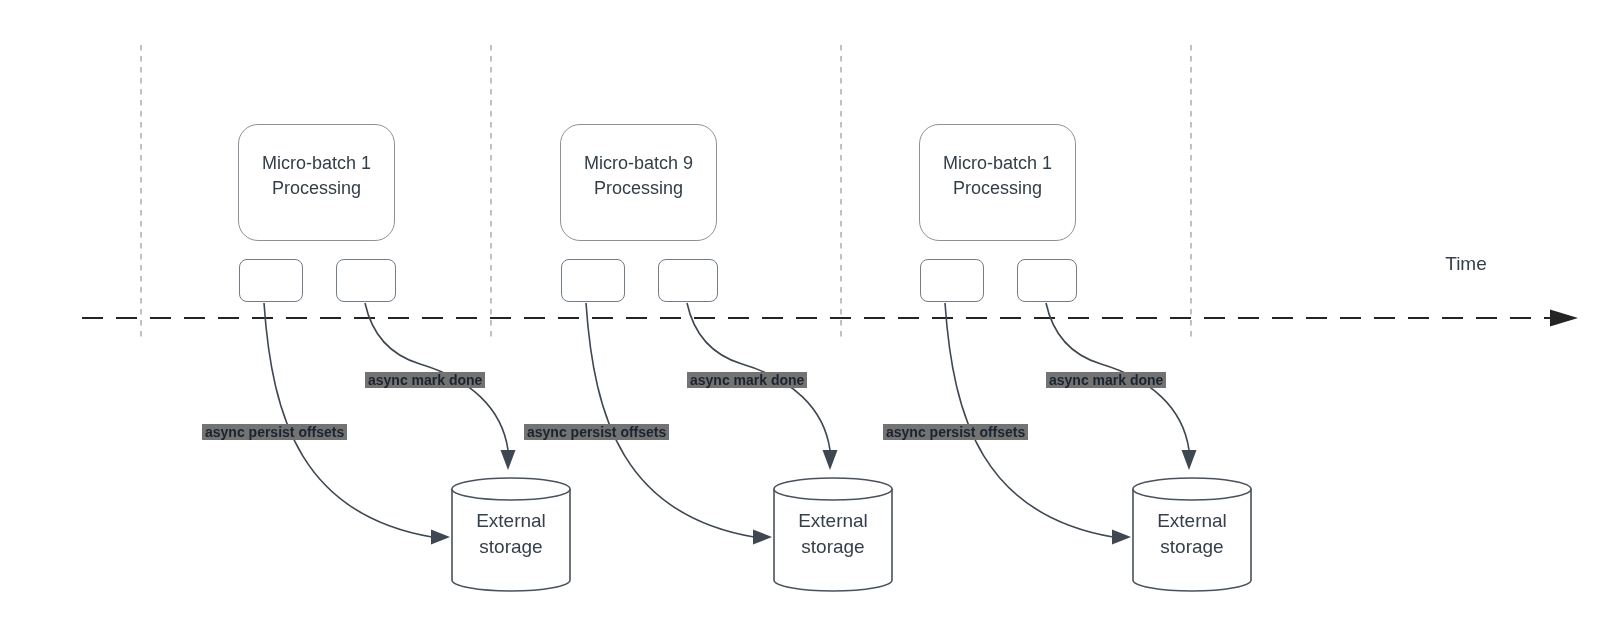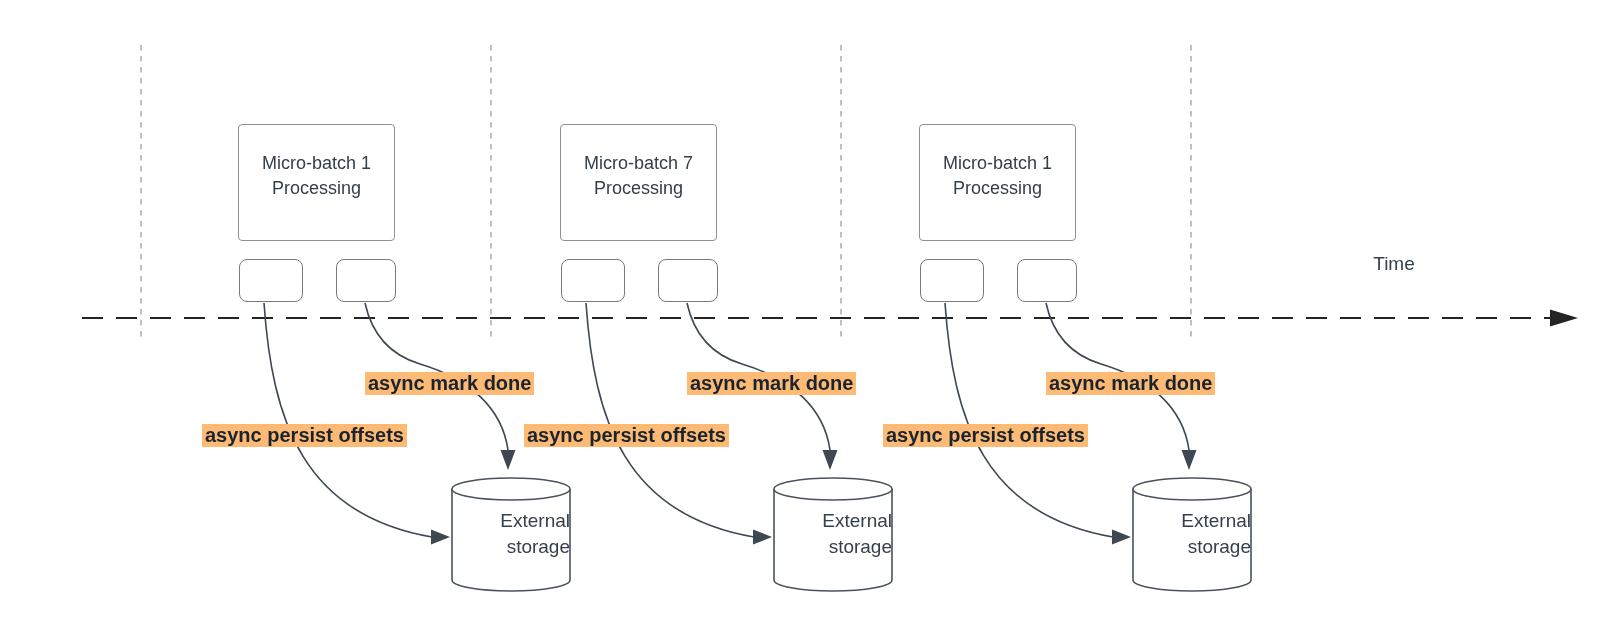"Micro-batch 1" .proc-box { border-radius: 4px -> 20px }
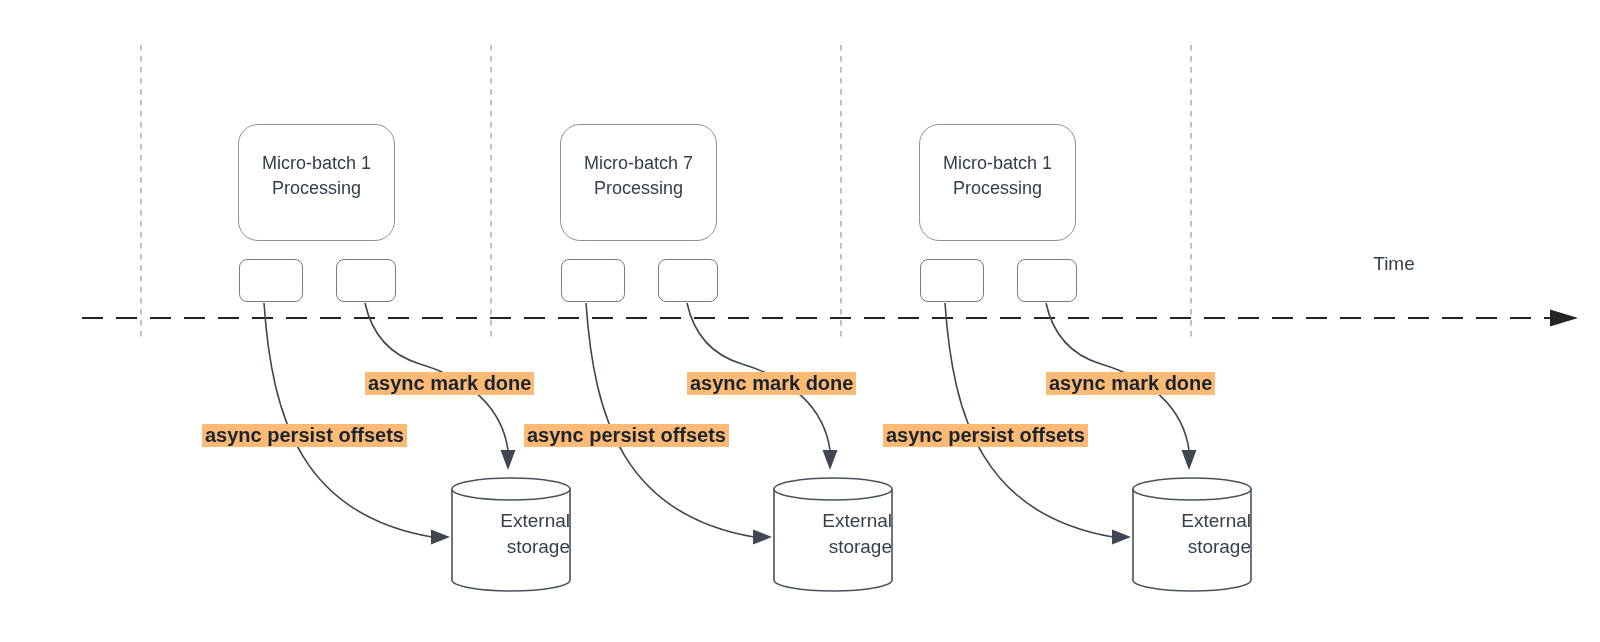"Micro-batch 7" div { text: 7 -> 9 }
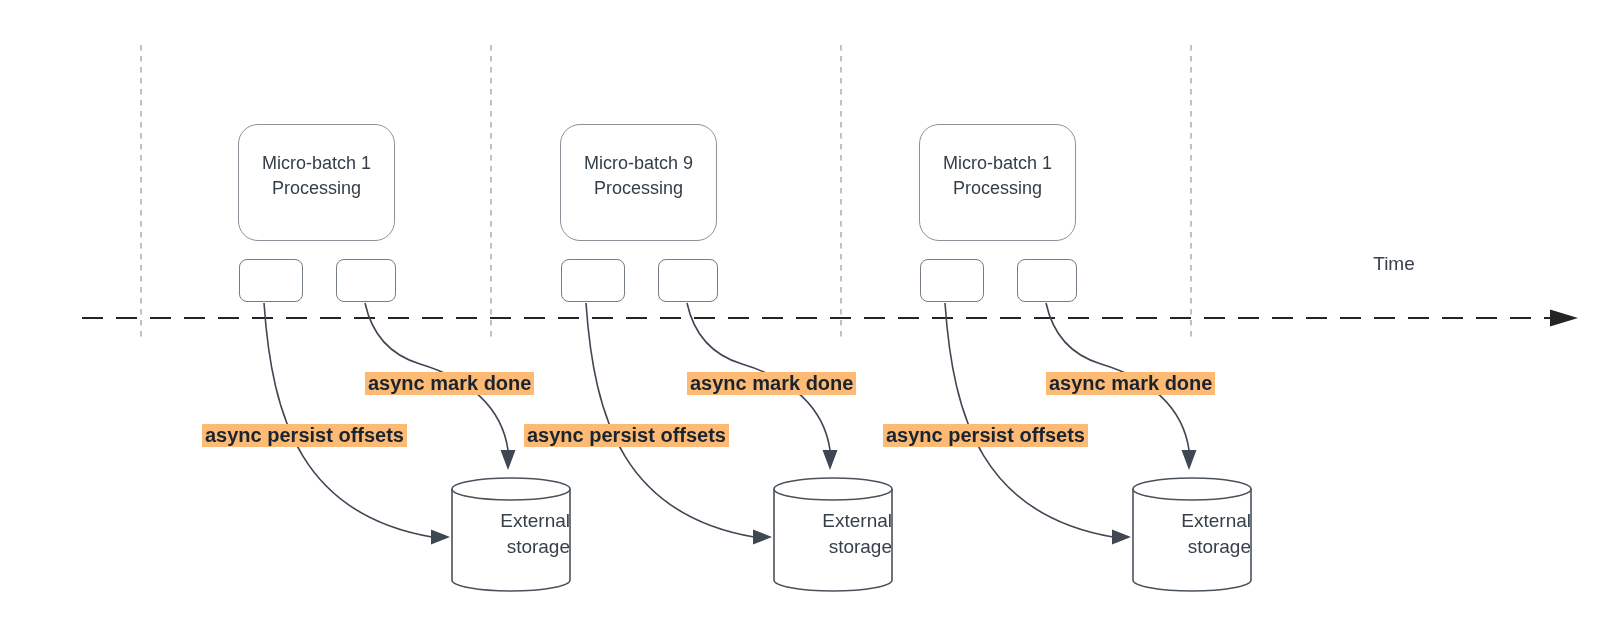"Time" .time-label { left: 1344px -> 1416px }
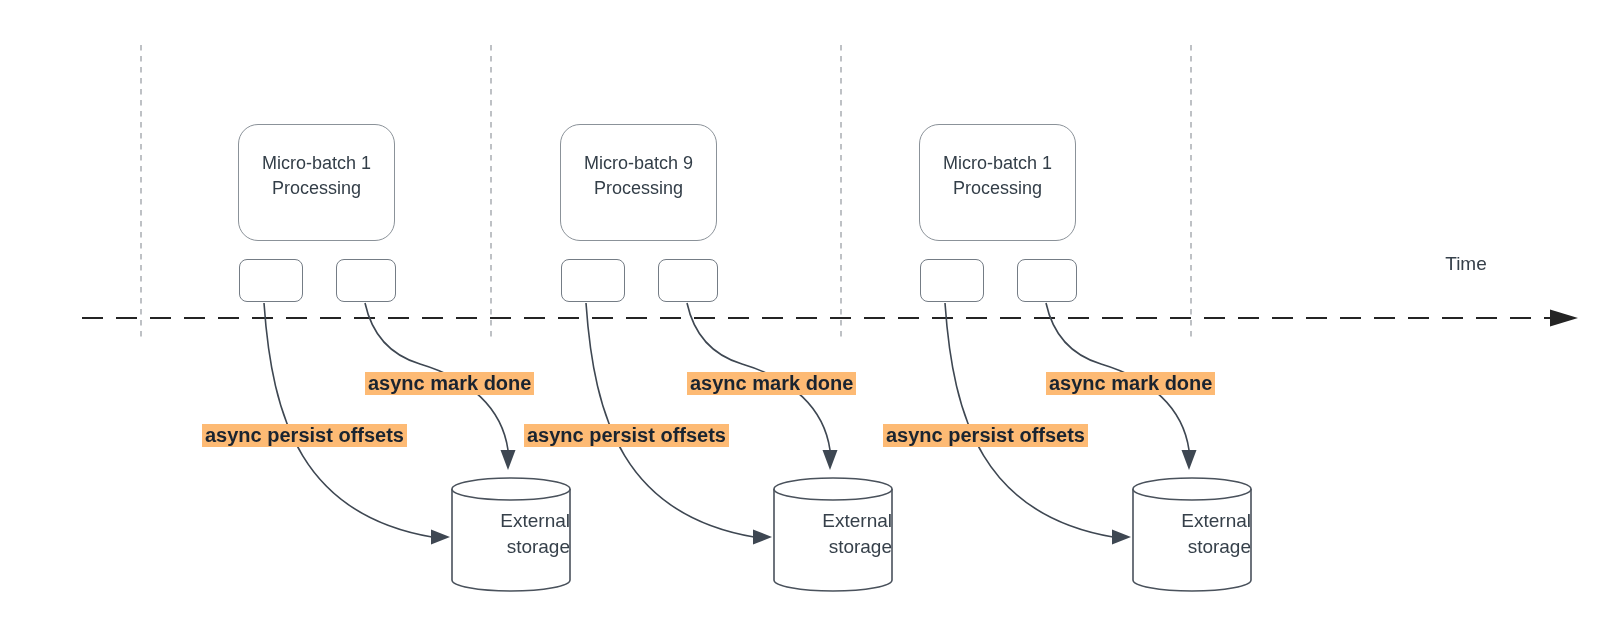"async mark done" .lbl { background: #fdba74 -> #737373; font-size: 20px -> 14px }
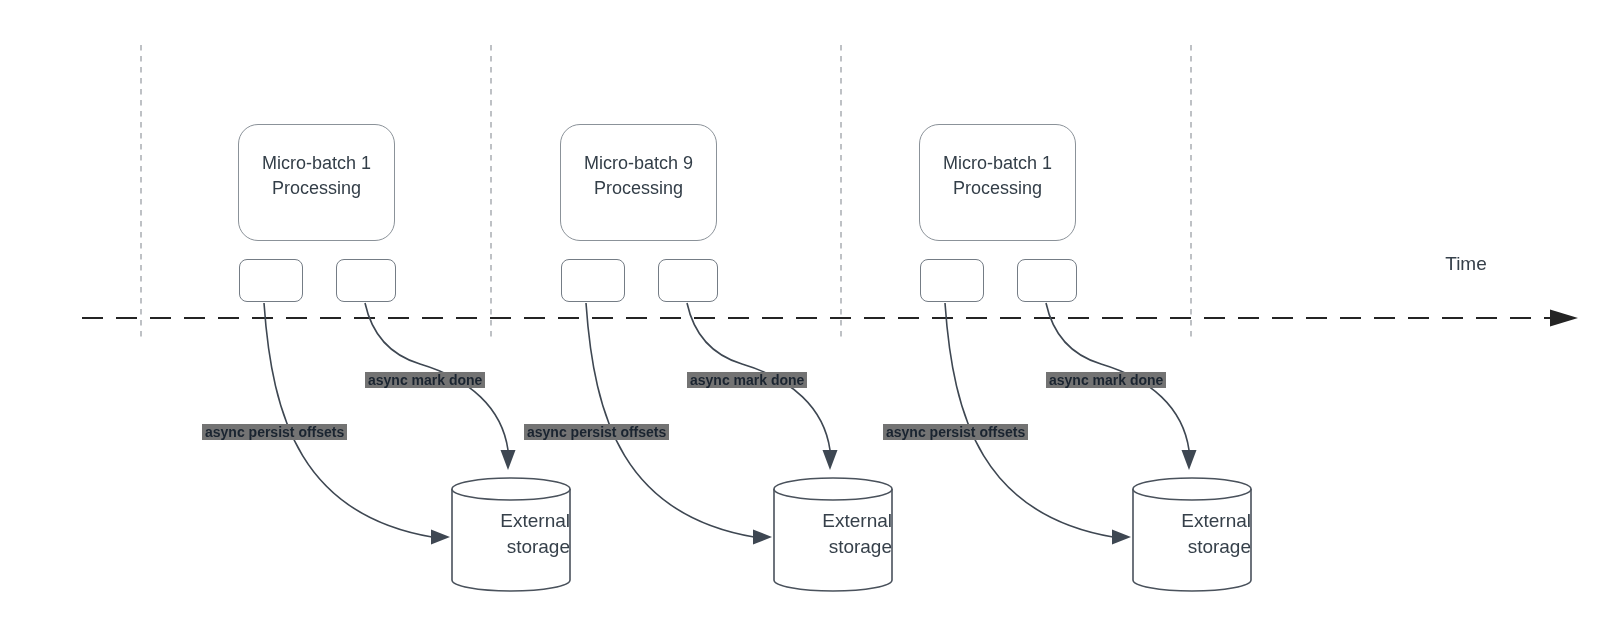"External" .storage-text { text-align: right -> center }
